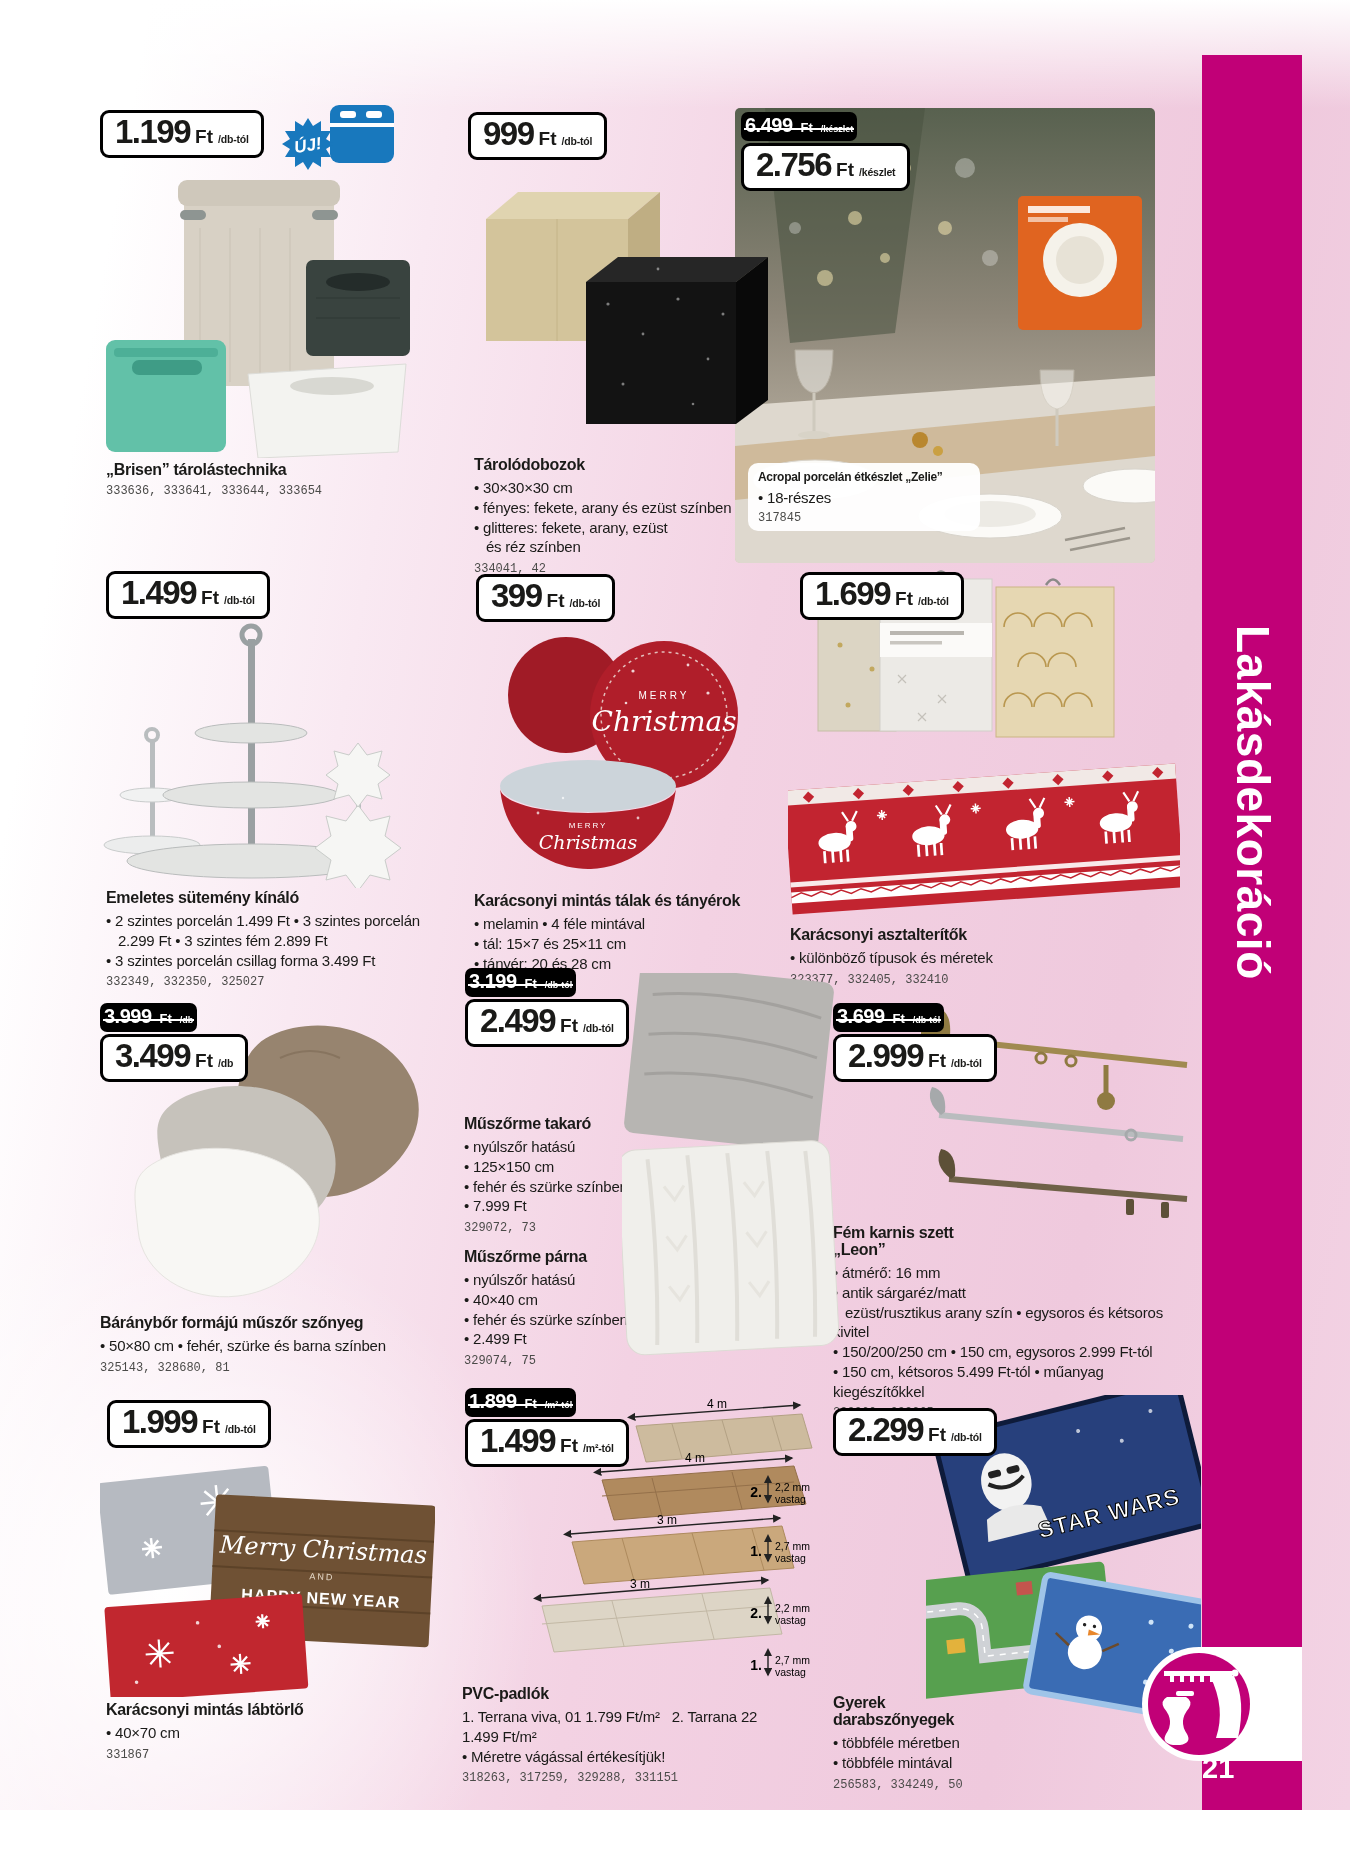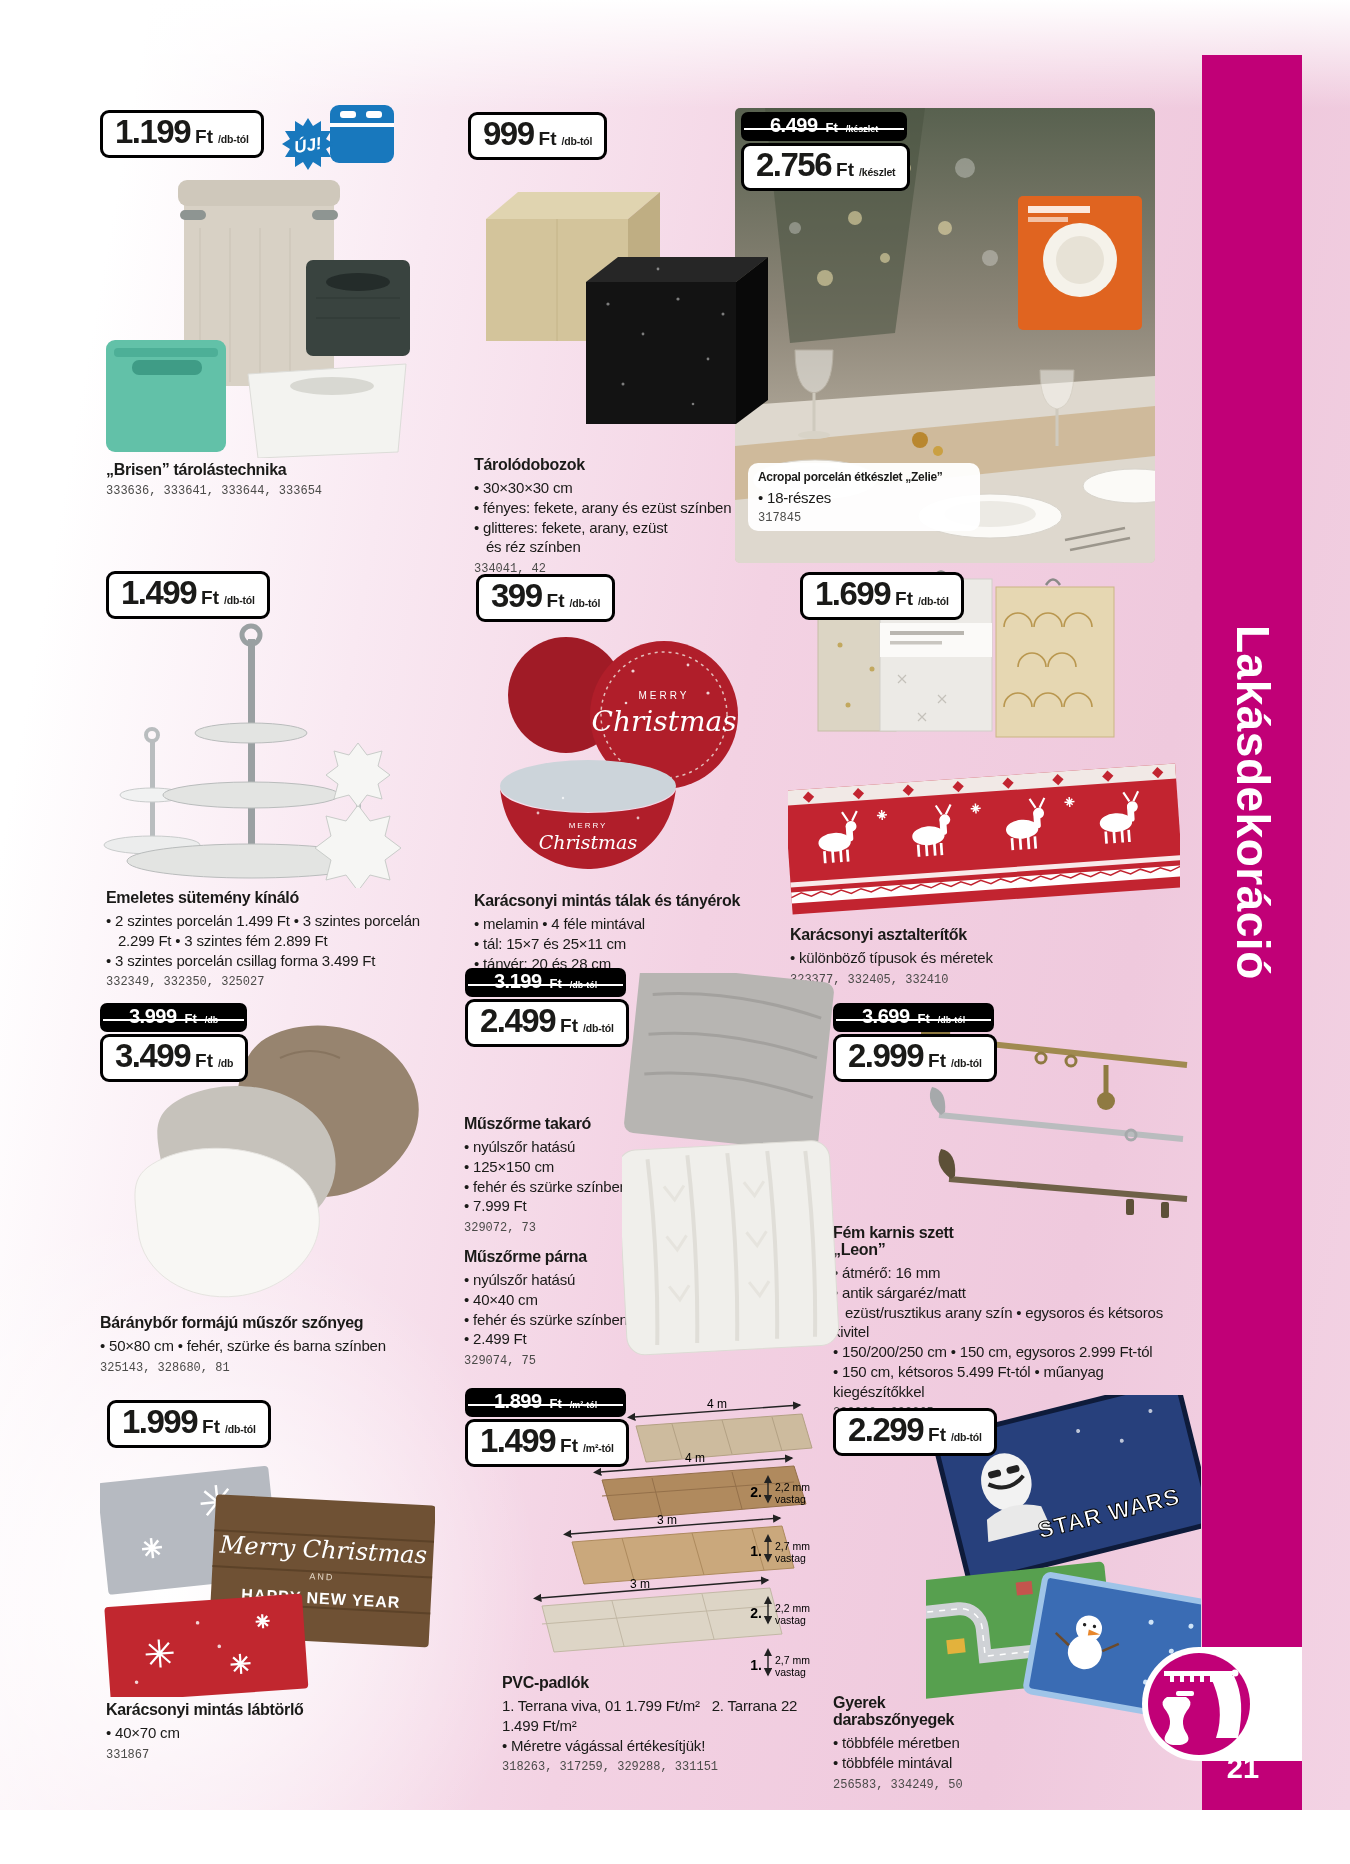"6.499" .old-price { padding: 2px 29px 4px -> 2px 4px 4px }
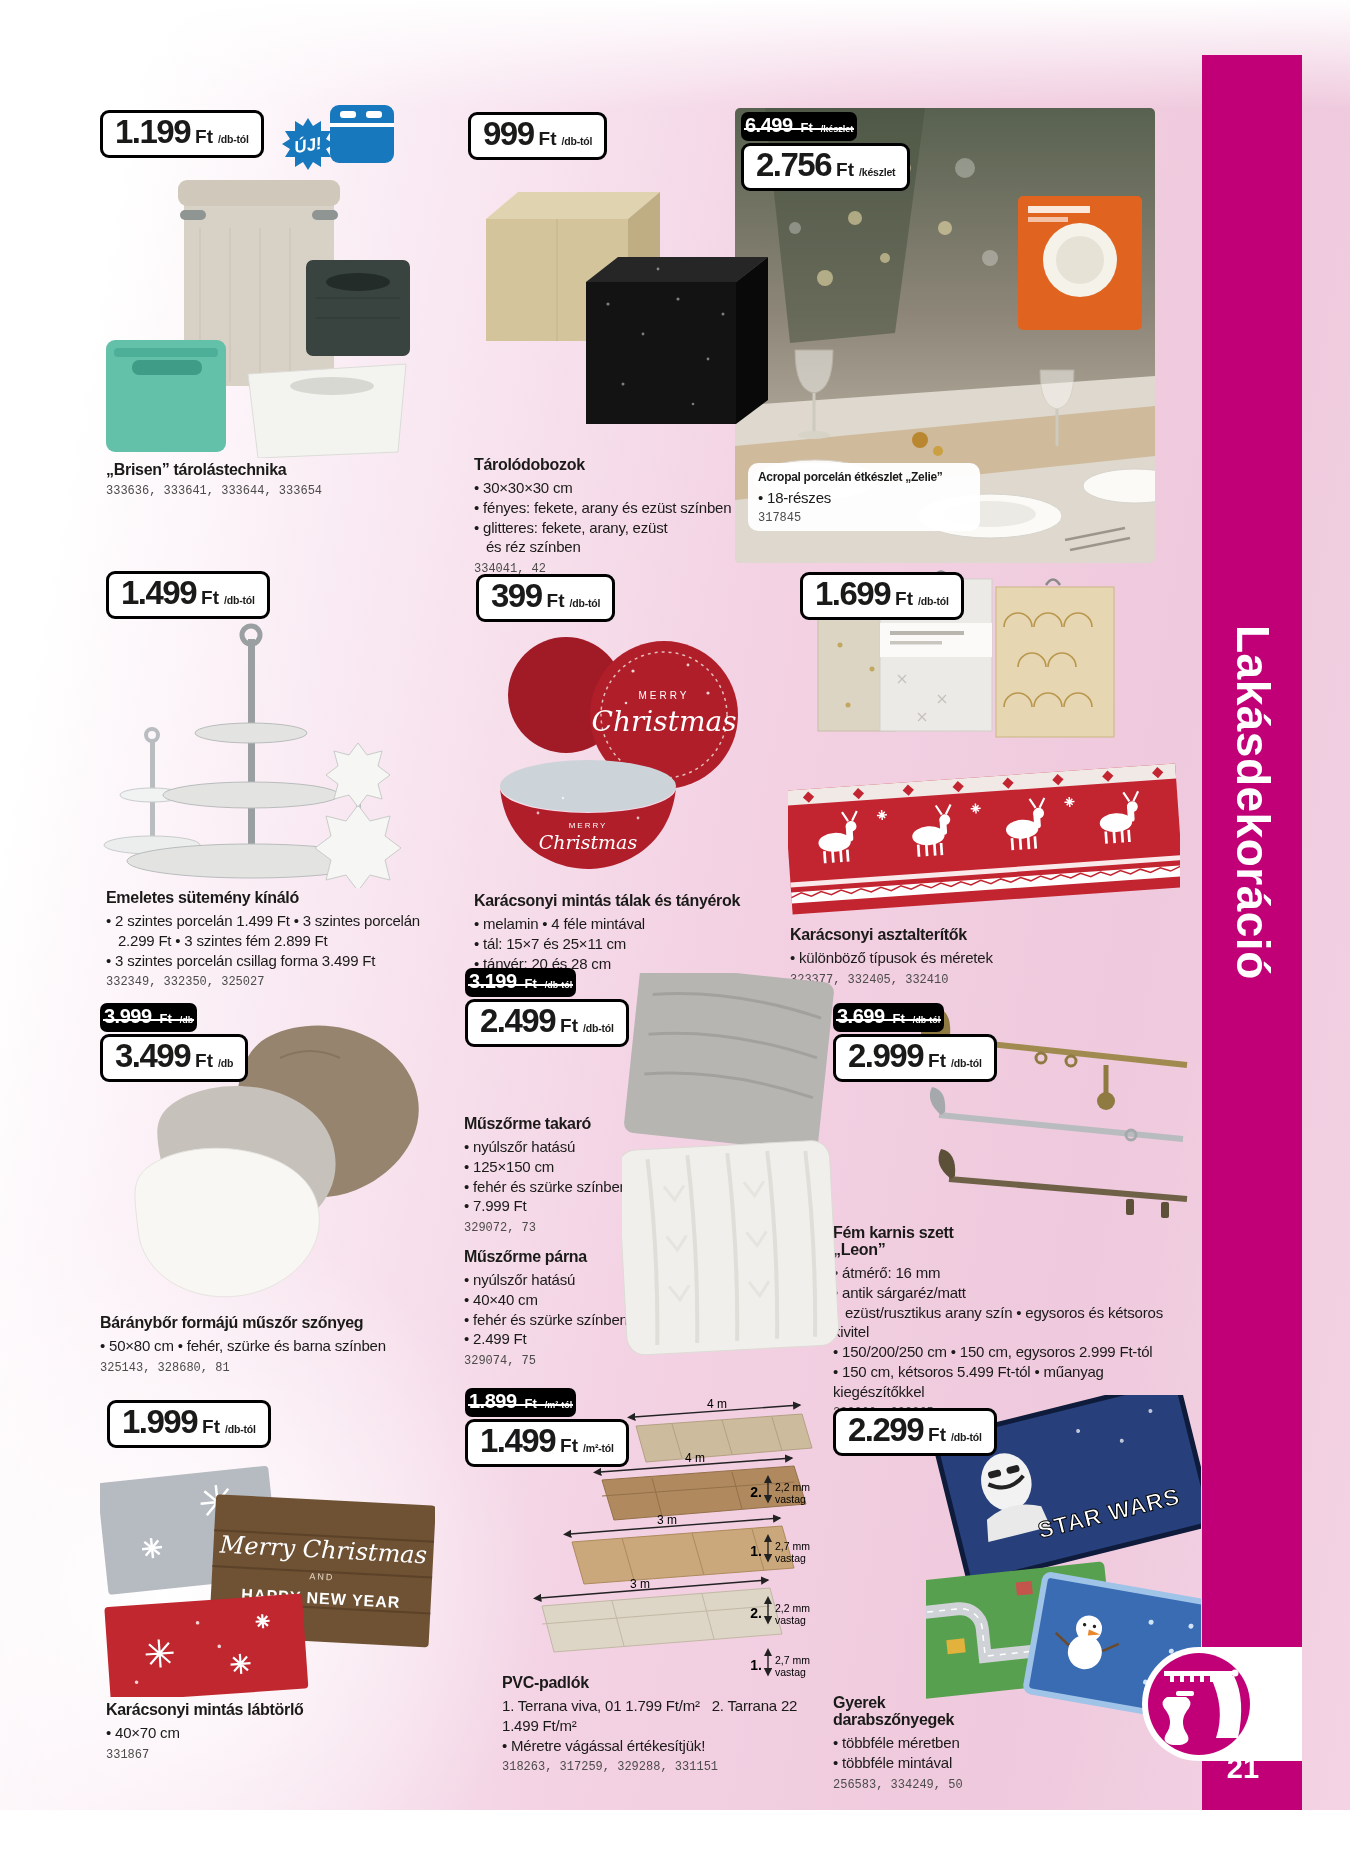"PVC-padlók" div.info { margin-left: 40px -> none; top: 287px -> 298px }
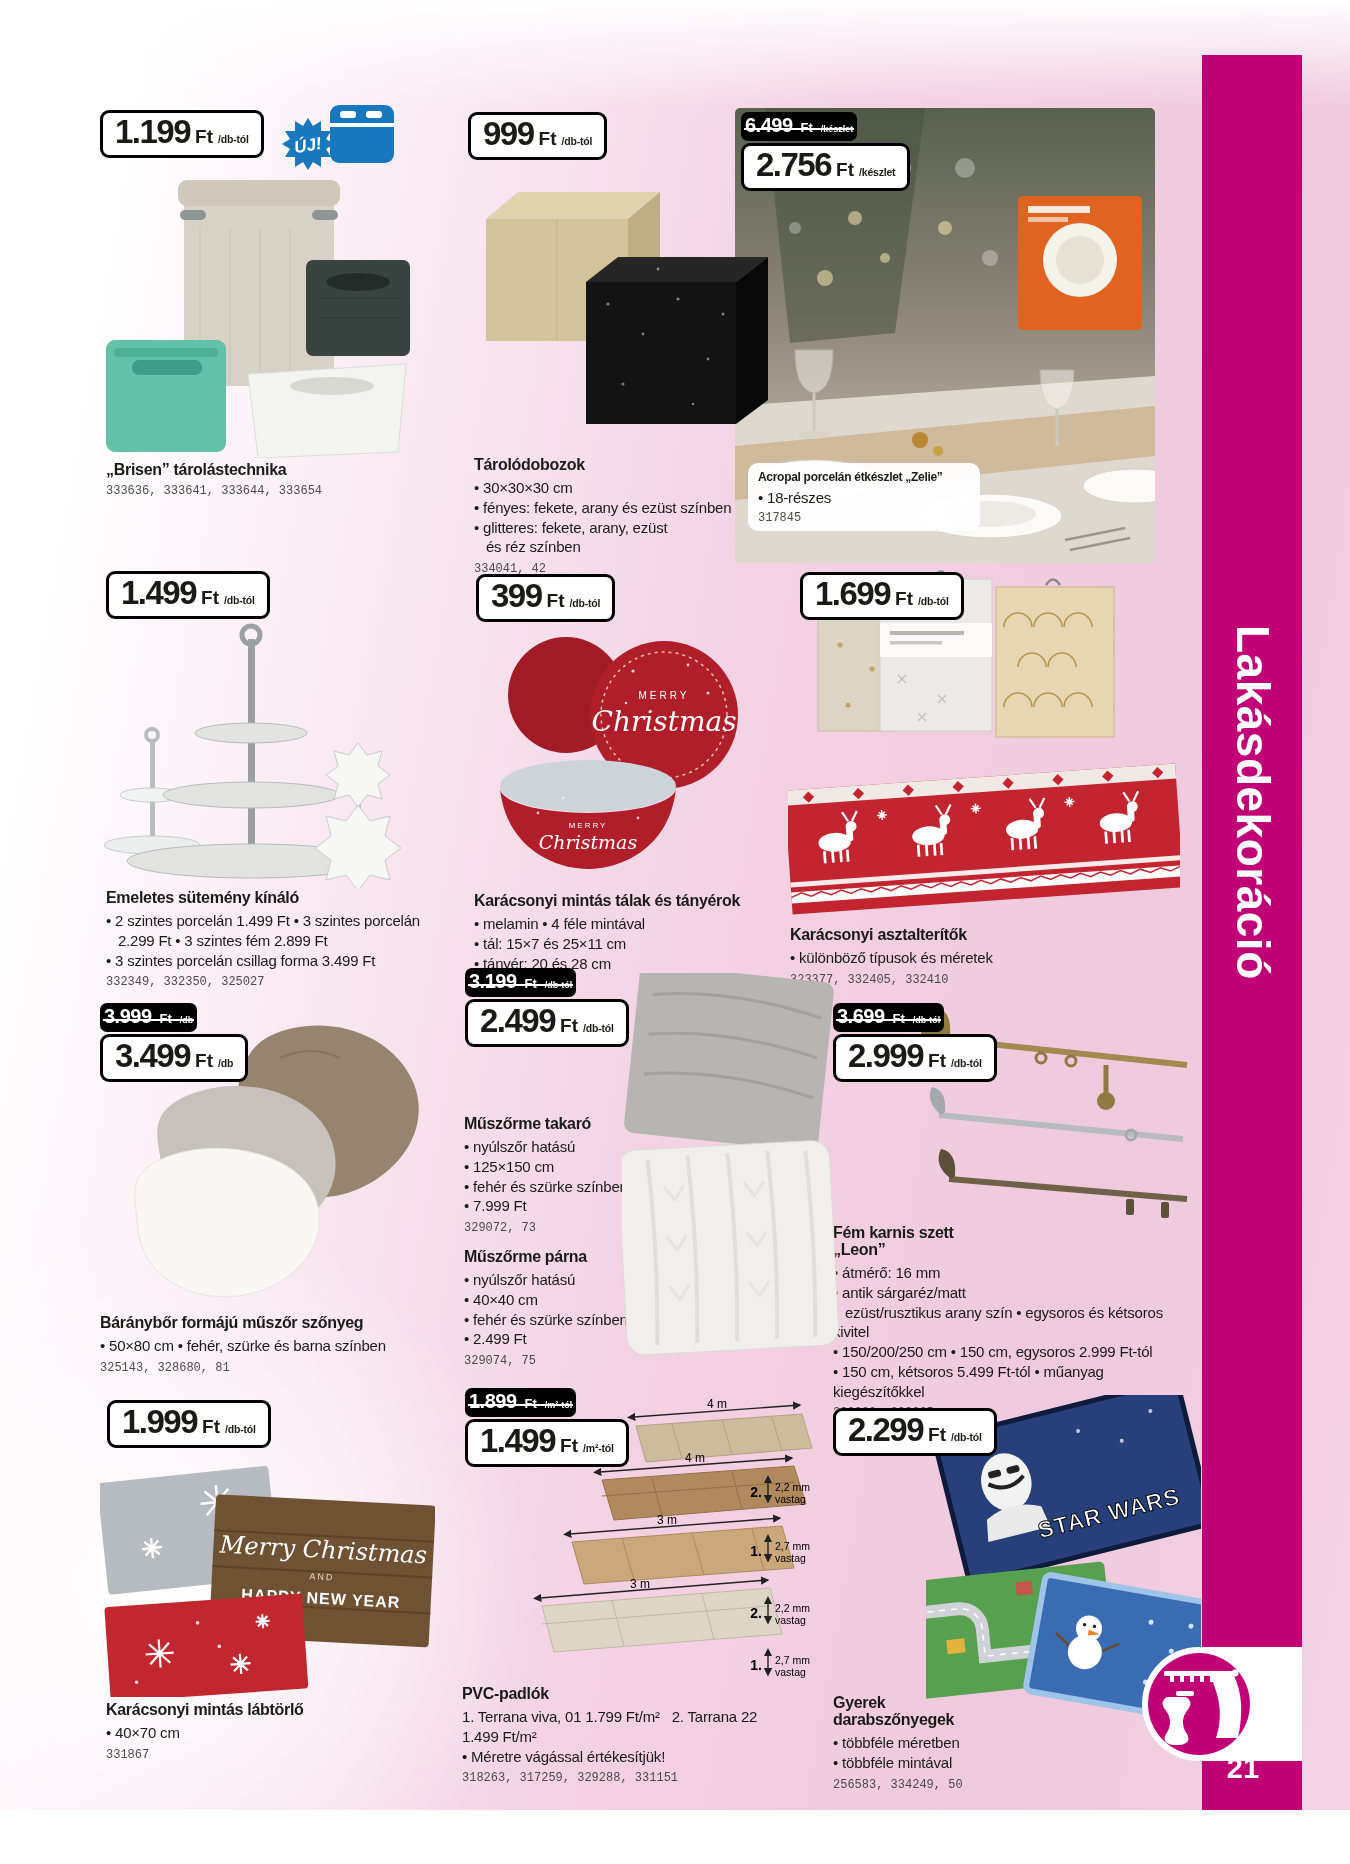"21" .page-num { text-align: center -> left }
